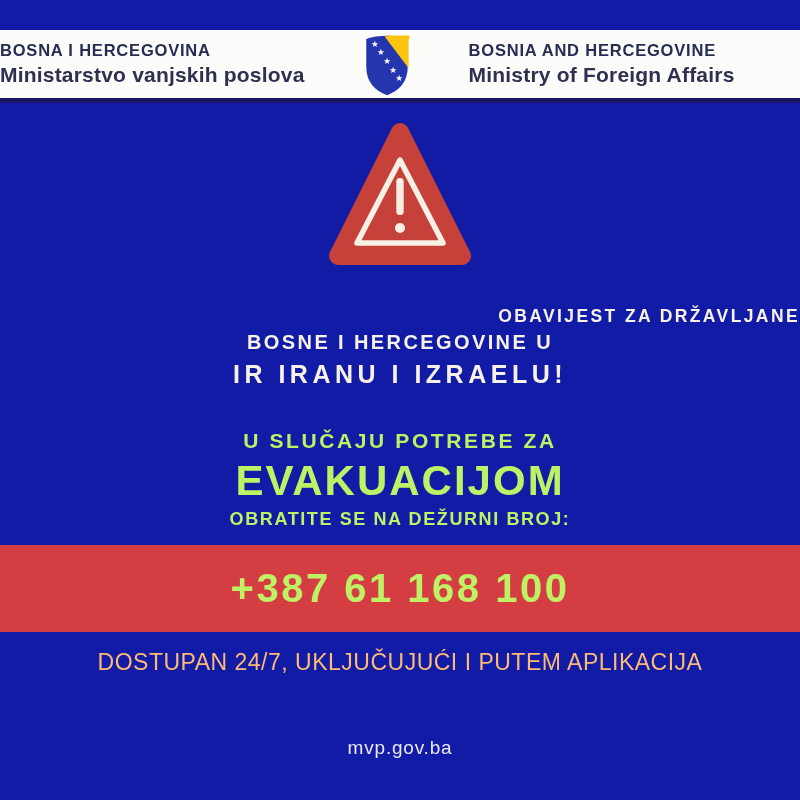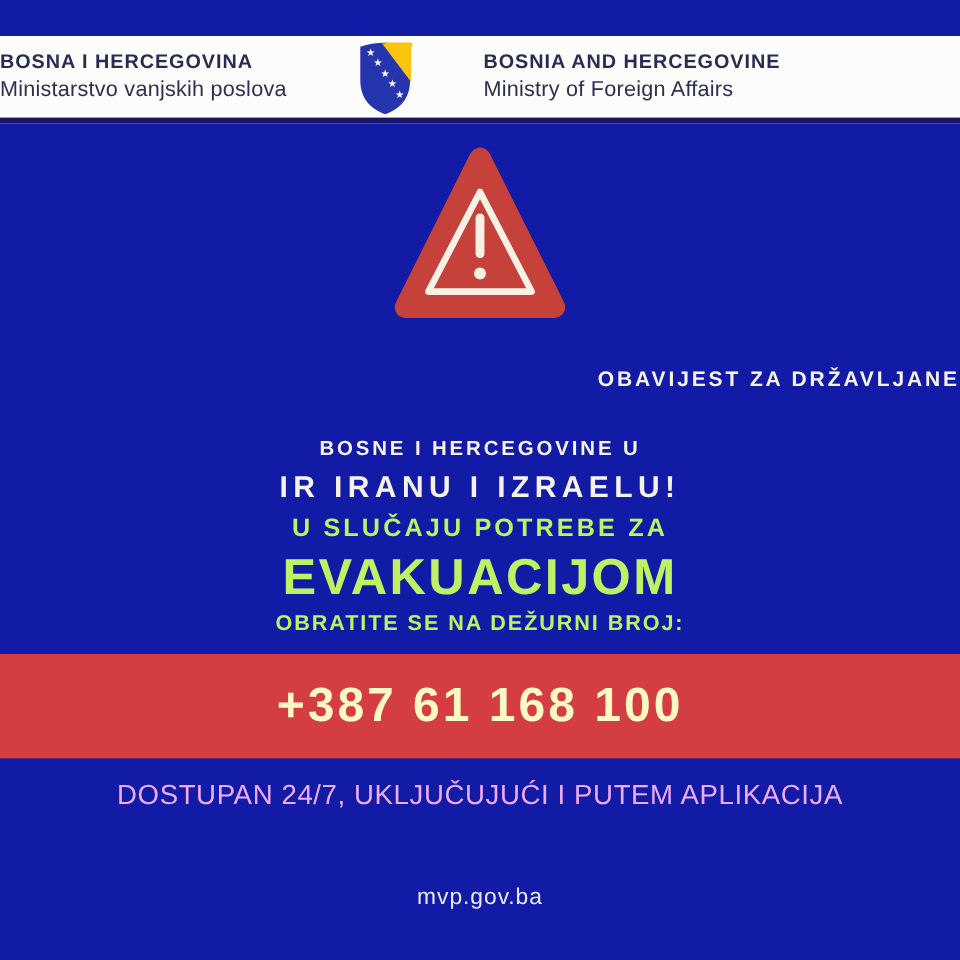"Ministarstvo vanjskih poslova" .ministry-block .l2 { font-size: 18px -> 21px; font-weight: 400 -> 700 }
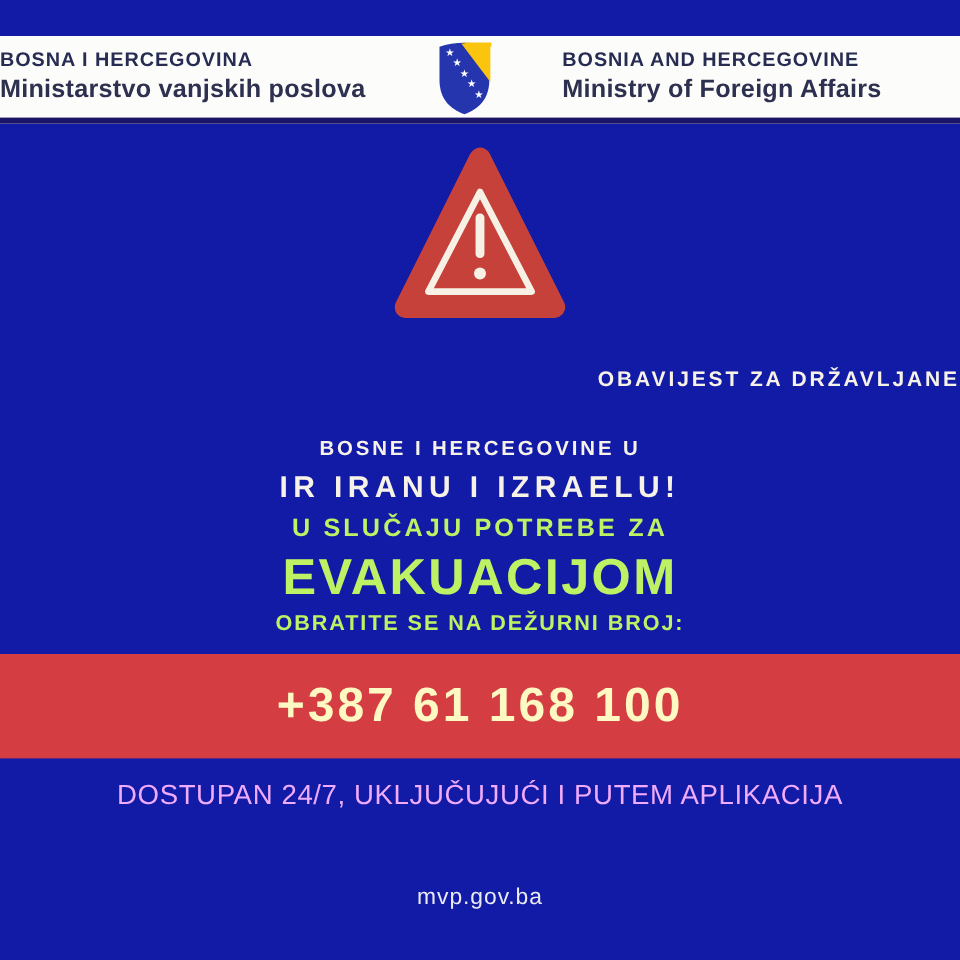"BOSNE I HERCEGOVINE U" .notice-block .l2 { font-size: 17px -> 20px; margin-top: 32px -> none }
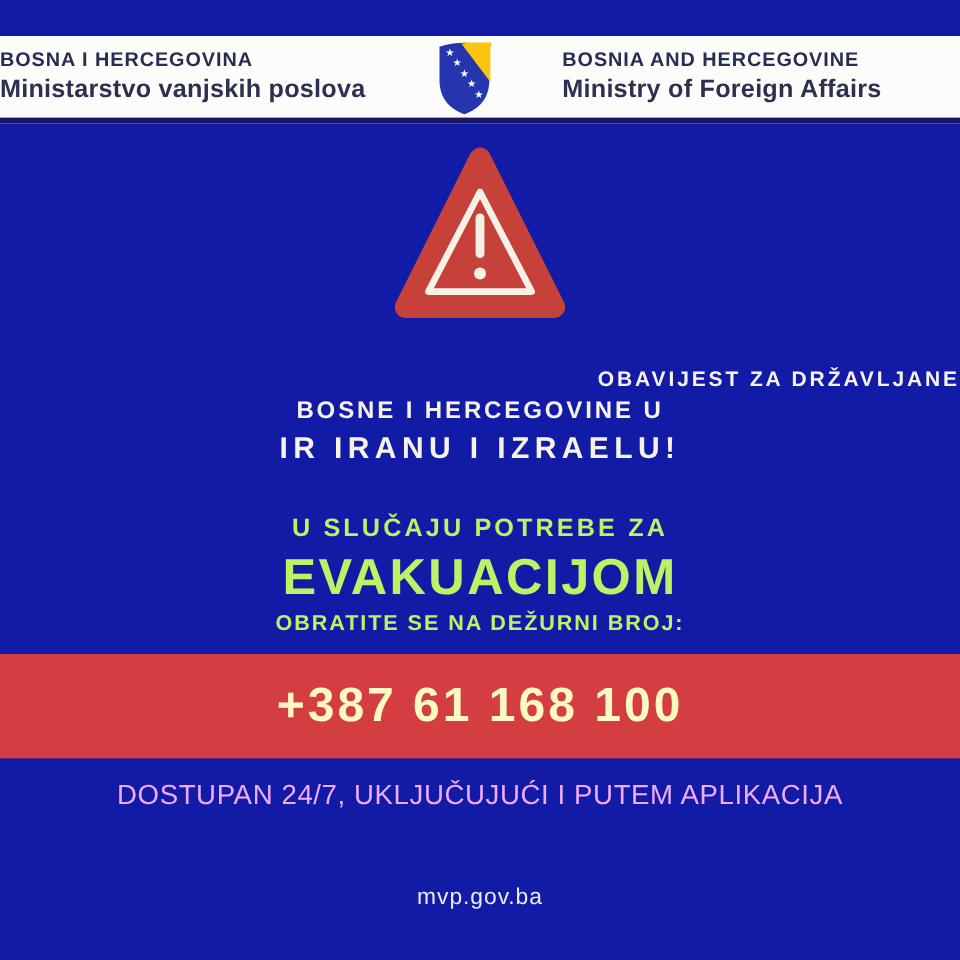"+387 61 168 100" .hotline-number { color: #fef9c3 -> #bef264 }
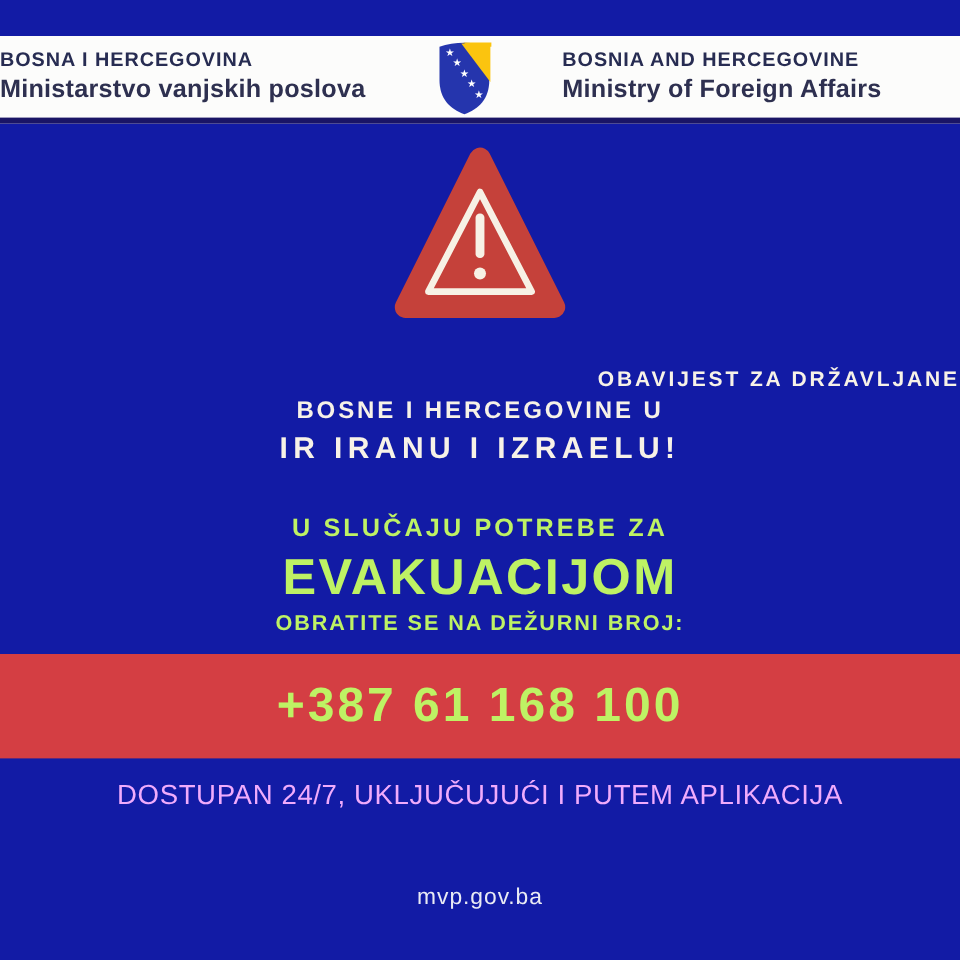"DOSTUPAN 24/7, UKLJUČUJUĆI I PUTEM" .availability-block { color: #f0abfc -> #fdba74 }
